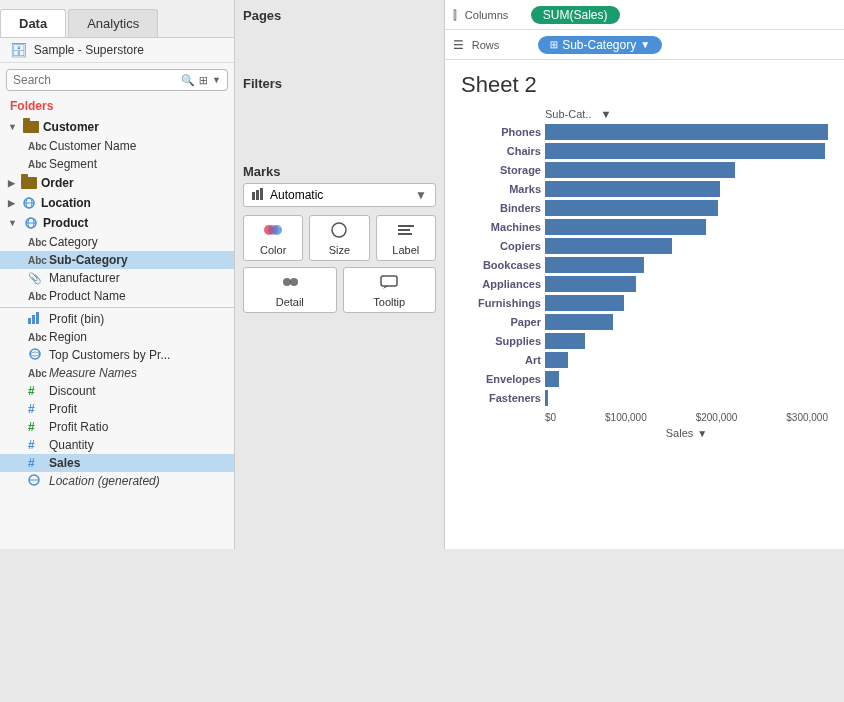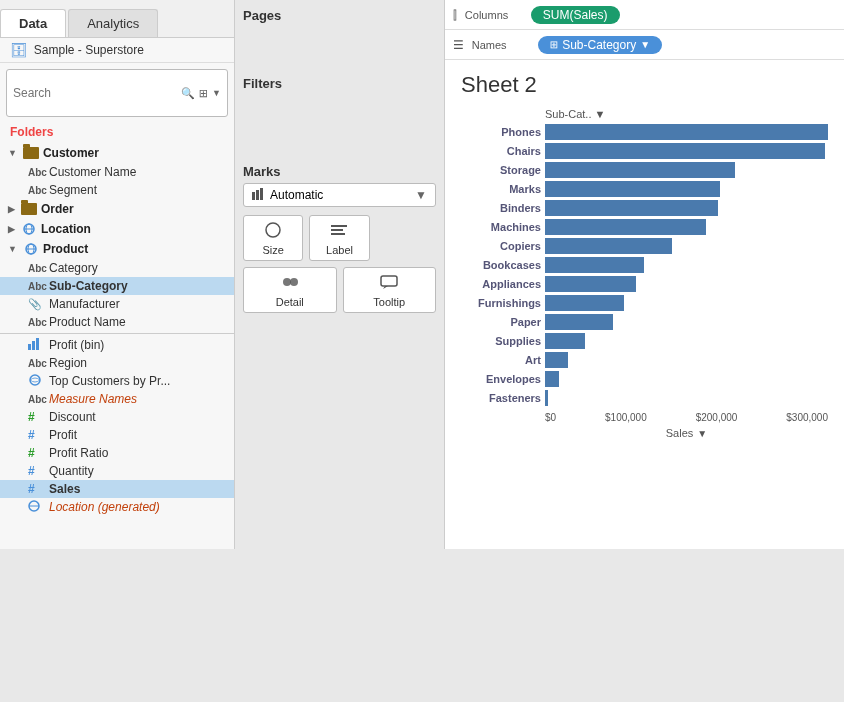"Names" span.shelf-label { text: Names -> Rows }
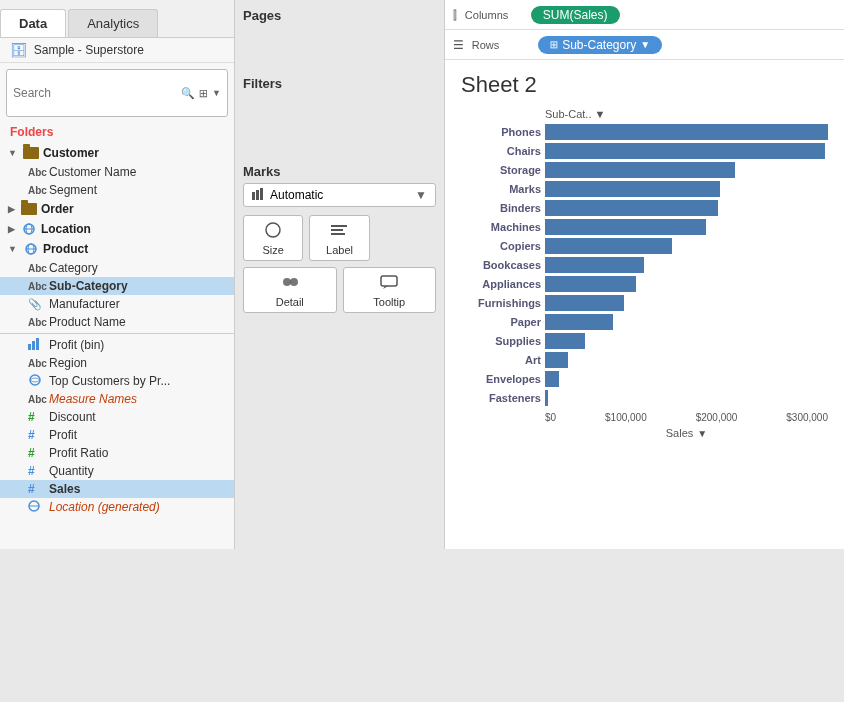"Search" .search-bar { padding: 16px 6px -> 3px 6px }
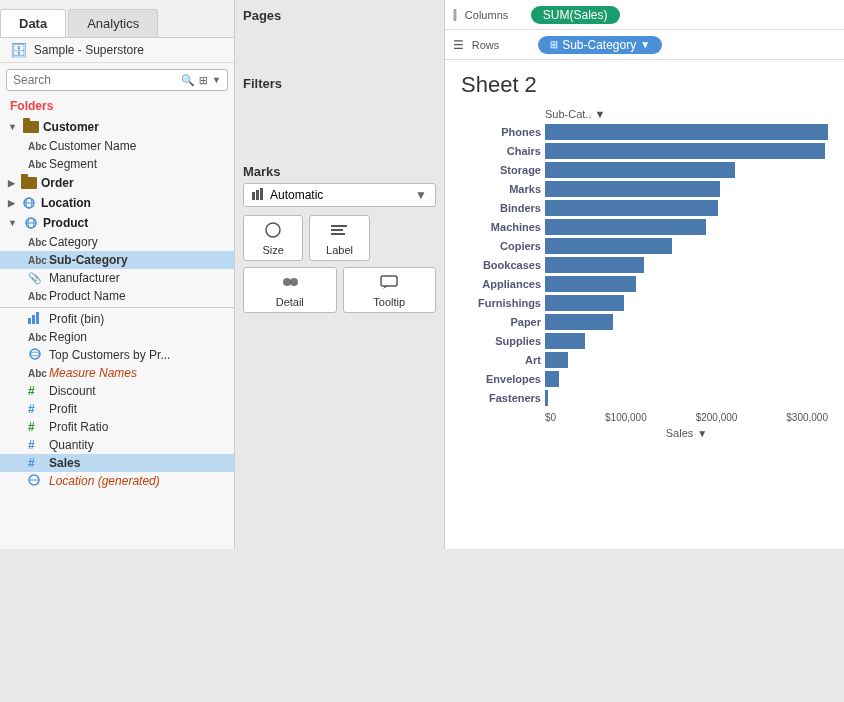"Sub-Cat.." span { gap: 3px -> 9px }
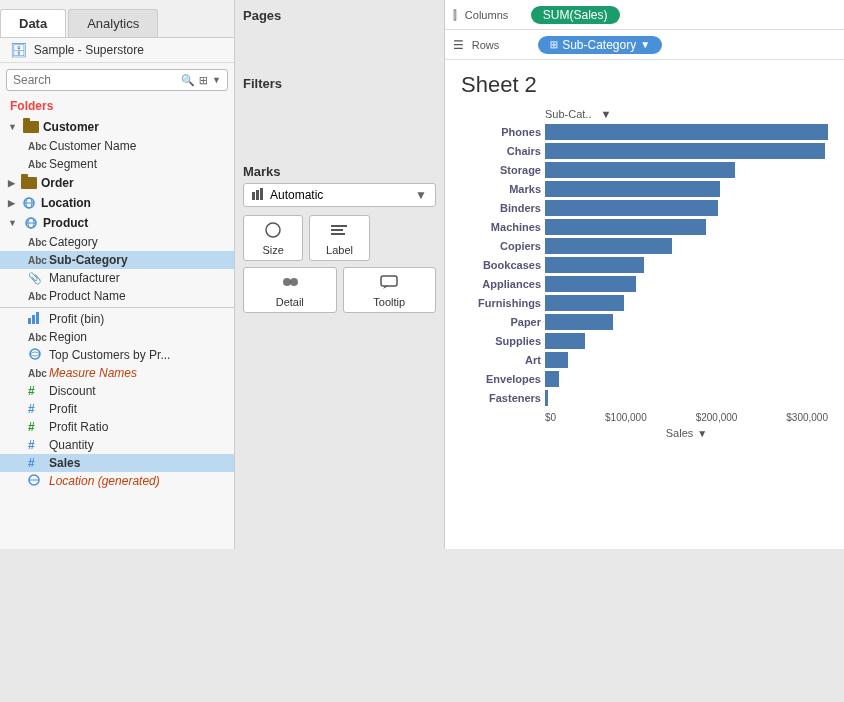"Color" div.marks-btn { html: none -> <div> <span> <svg> <circle></circle> <circle></circle> <circle></circle> </svg> </span> <span>Color</span> </div> }
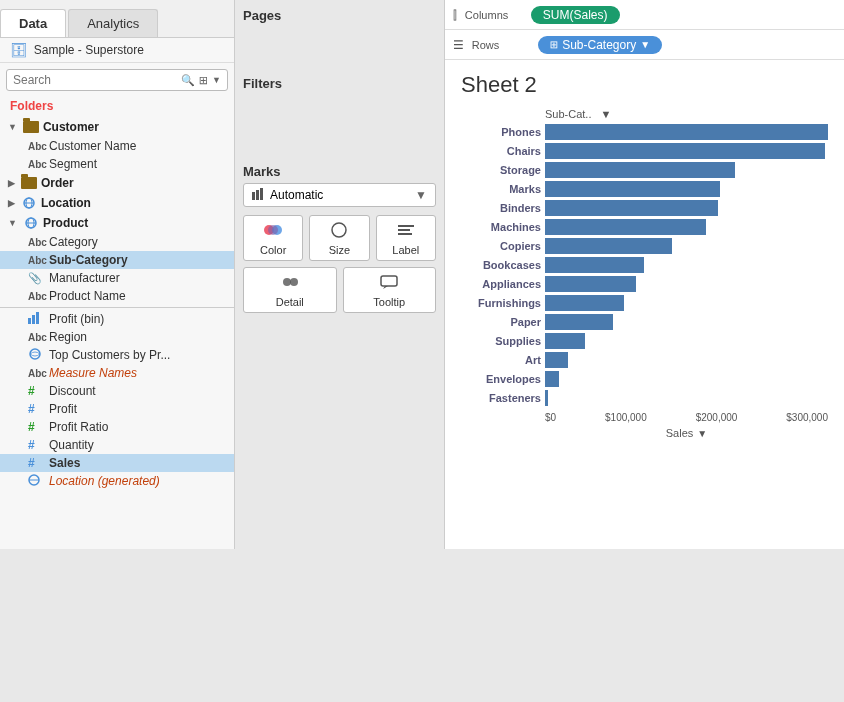"Measure Names" .italic-item { color: #c2410c -> #404040 }
